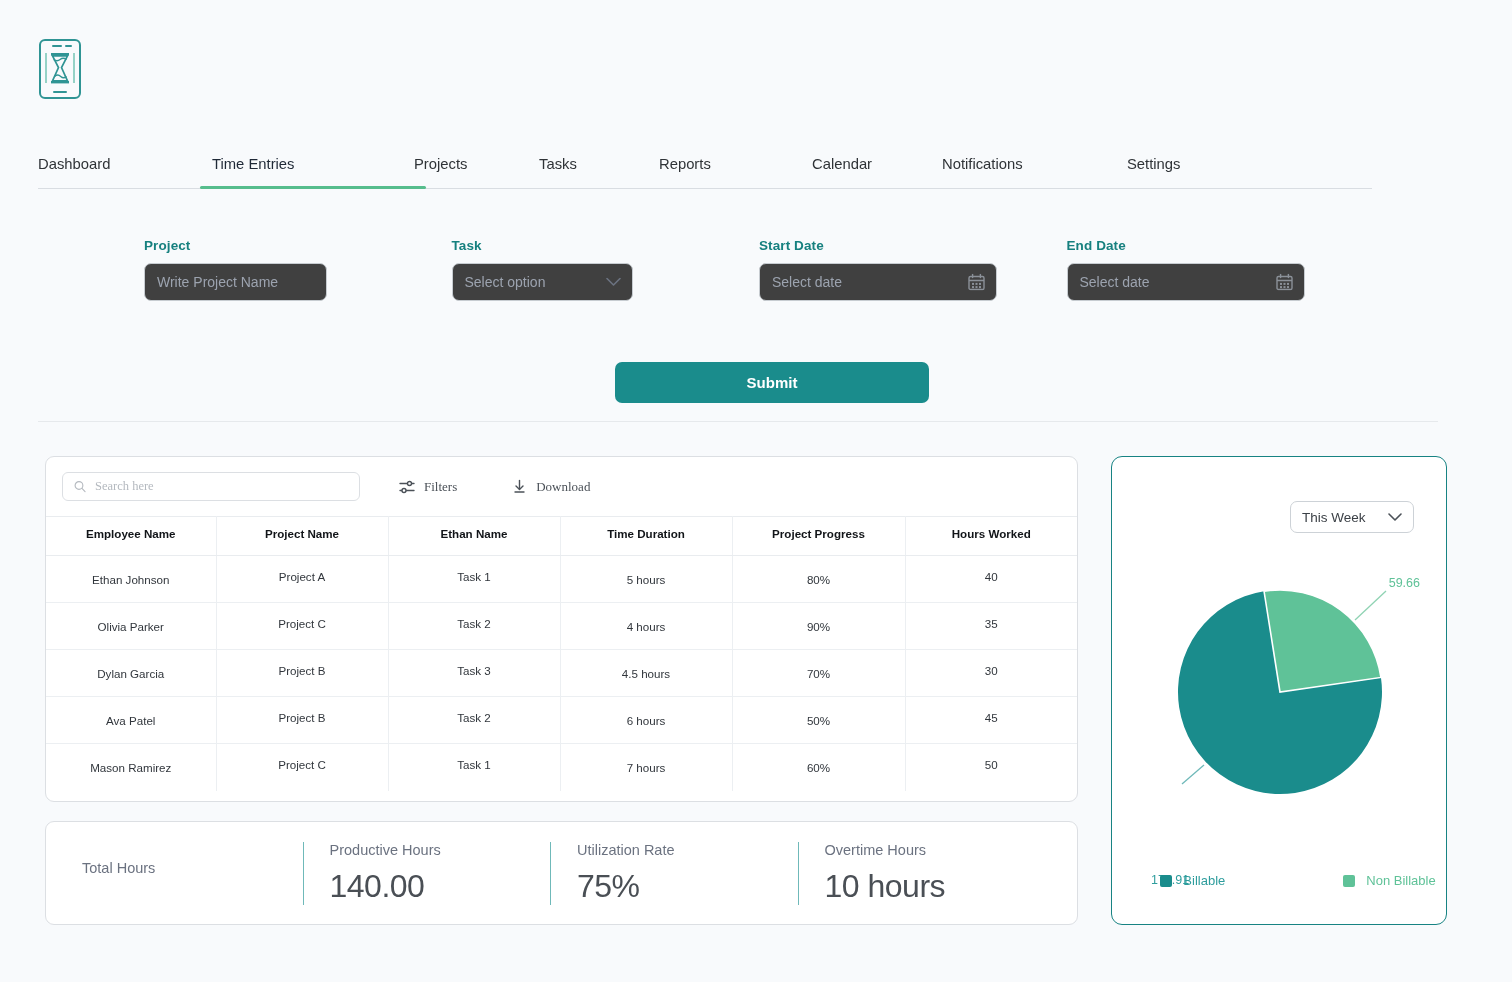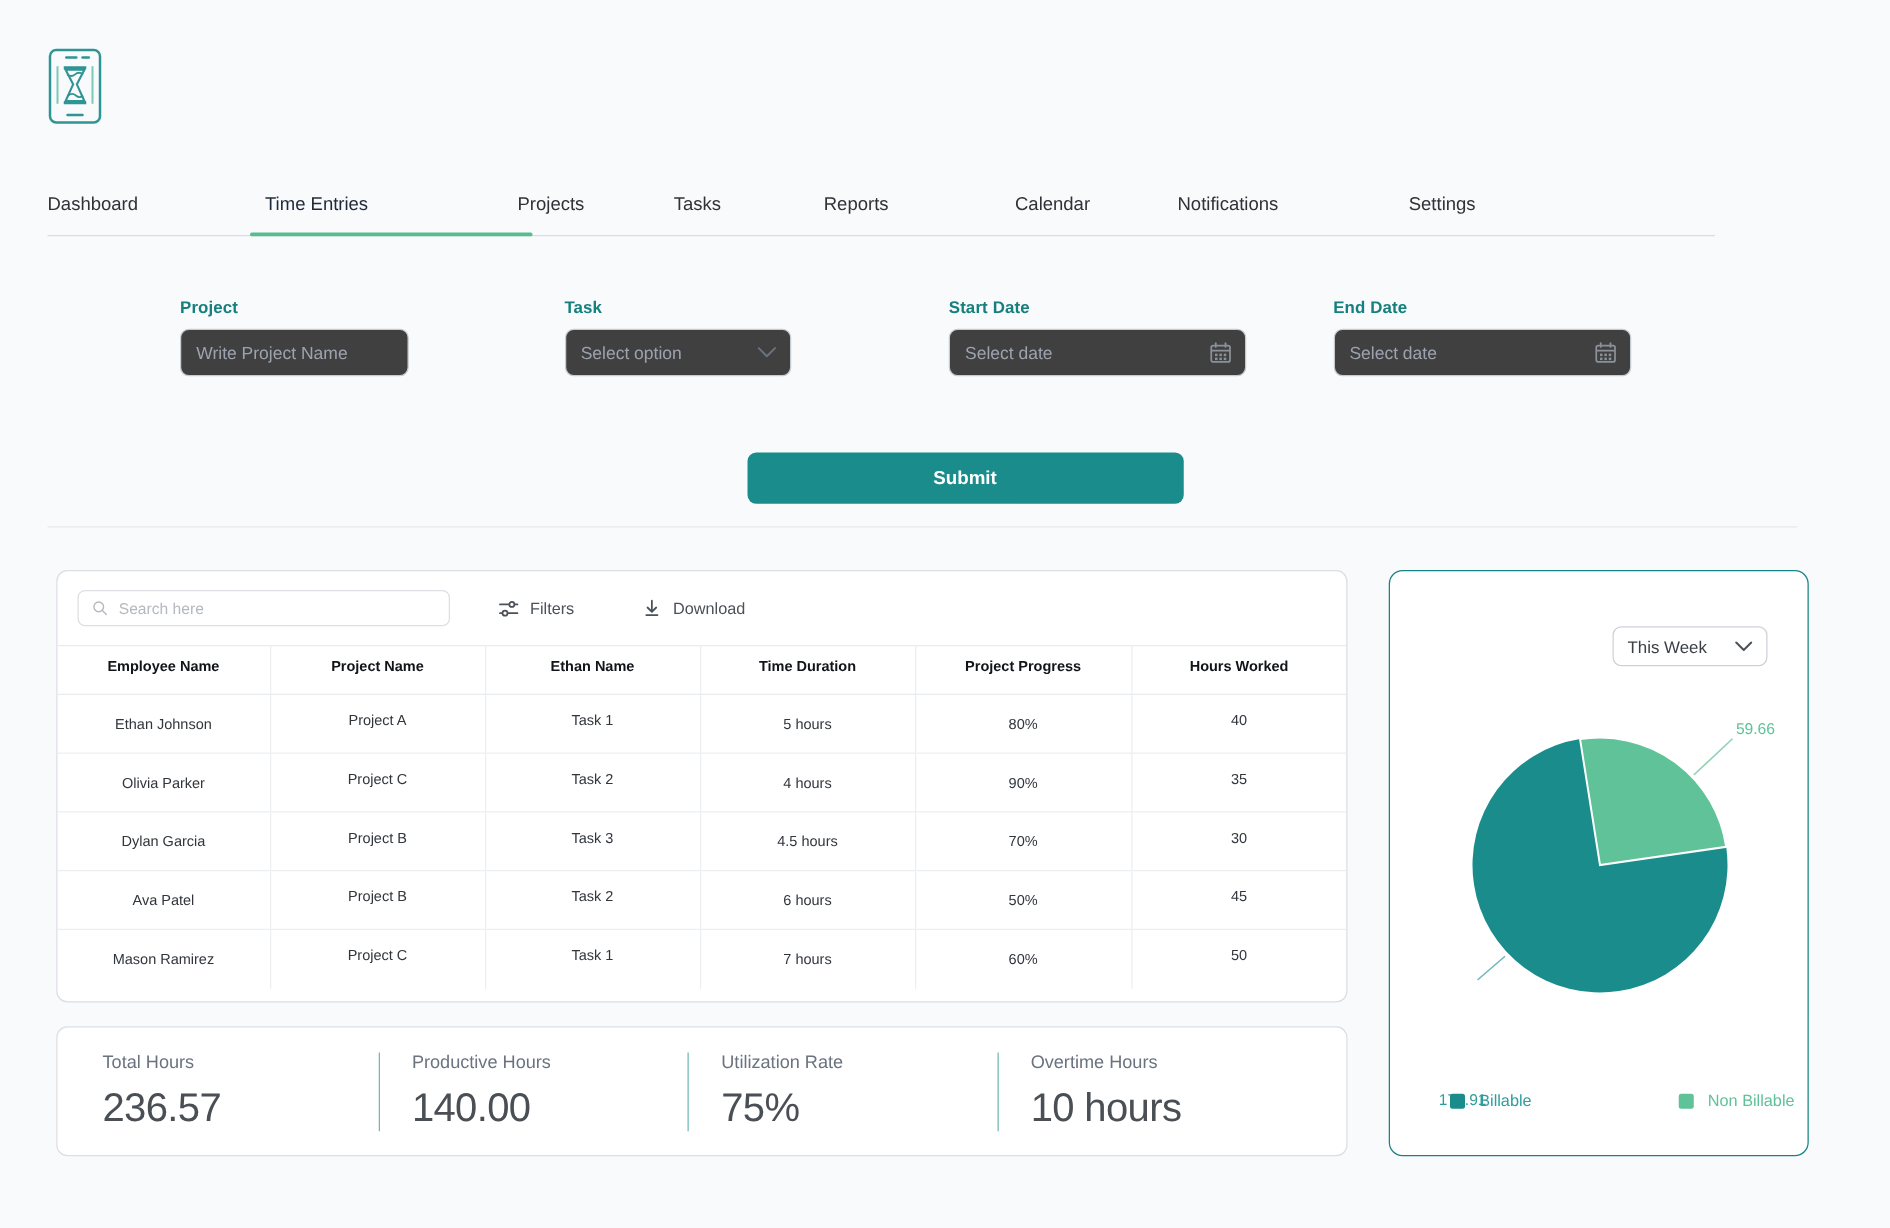"Submit" .submit-btn { width: 349px -> 314px }
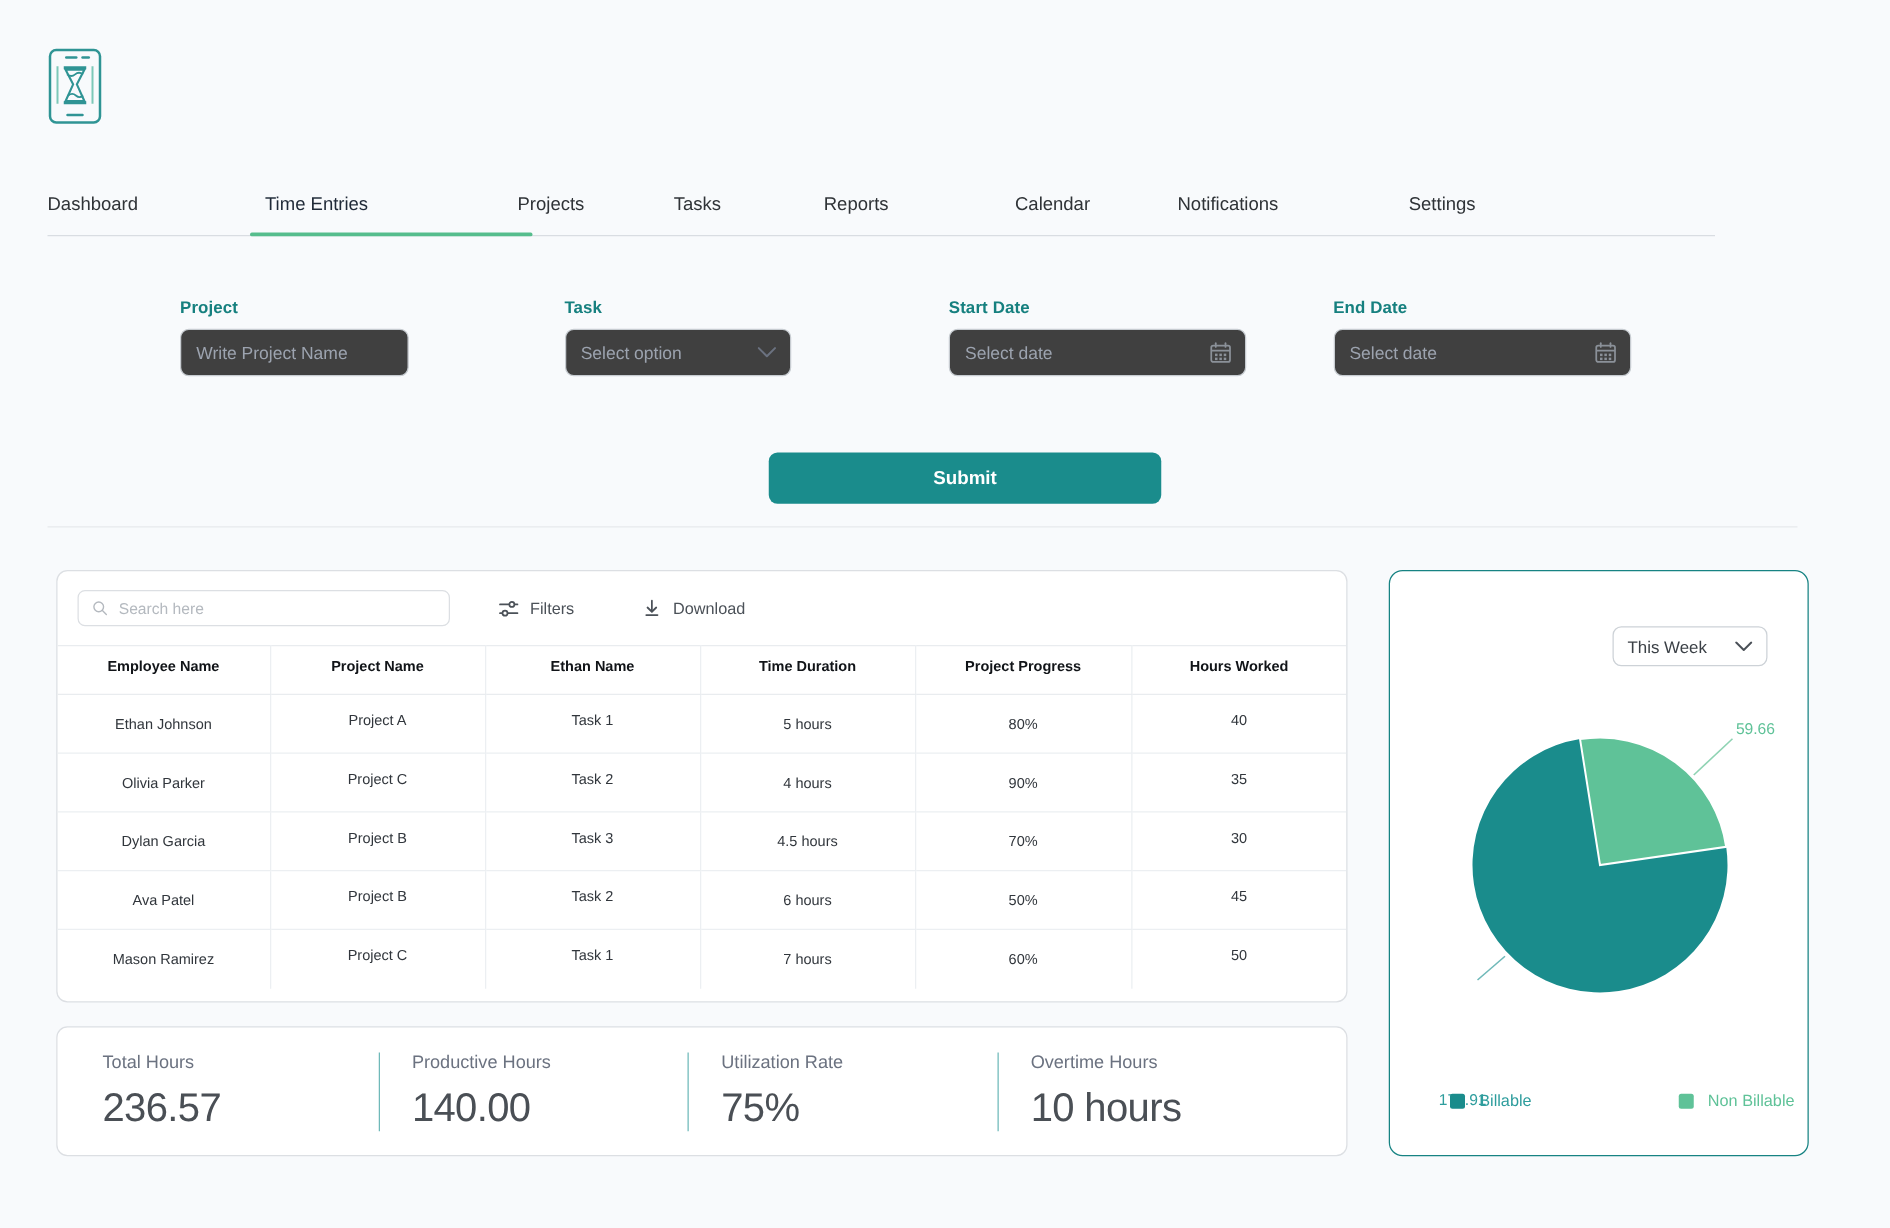"Search here" .toolbar { font-family: none -> Liberation Serif, serif }
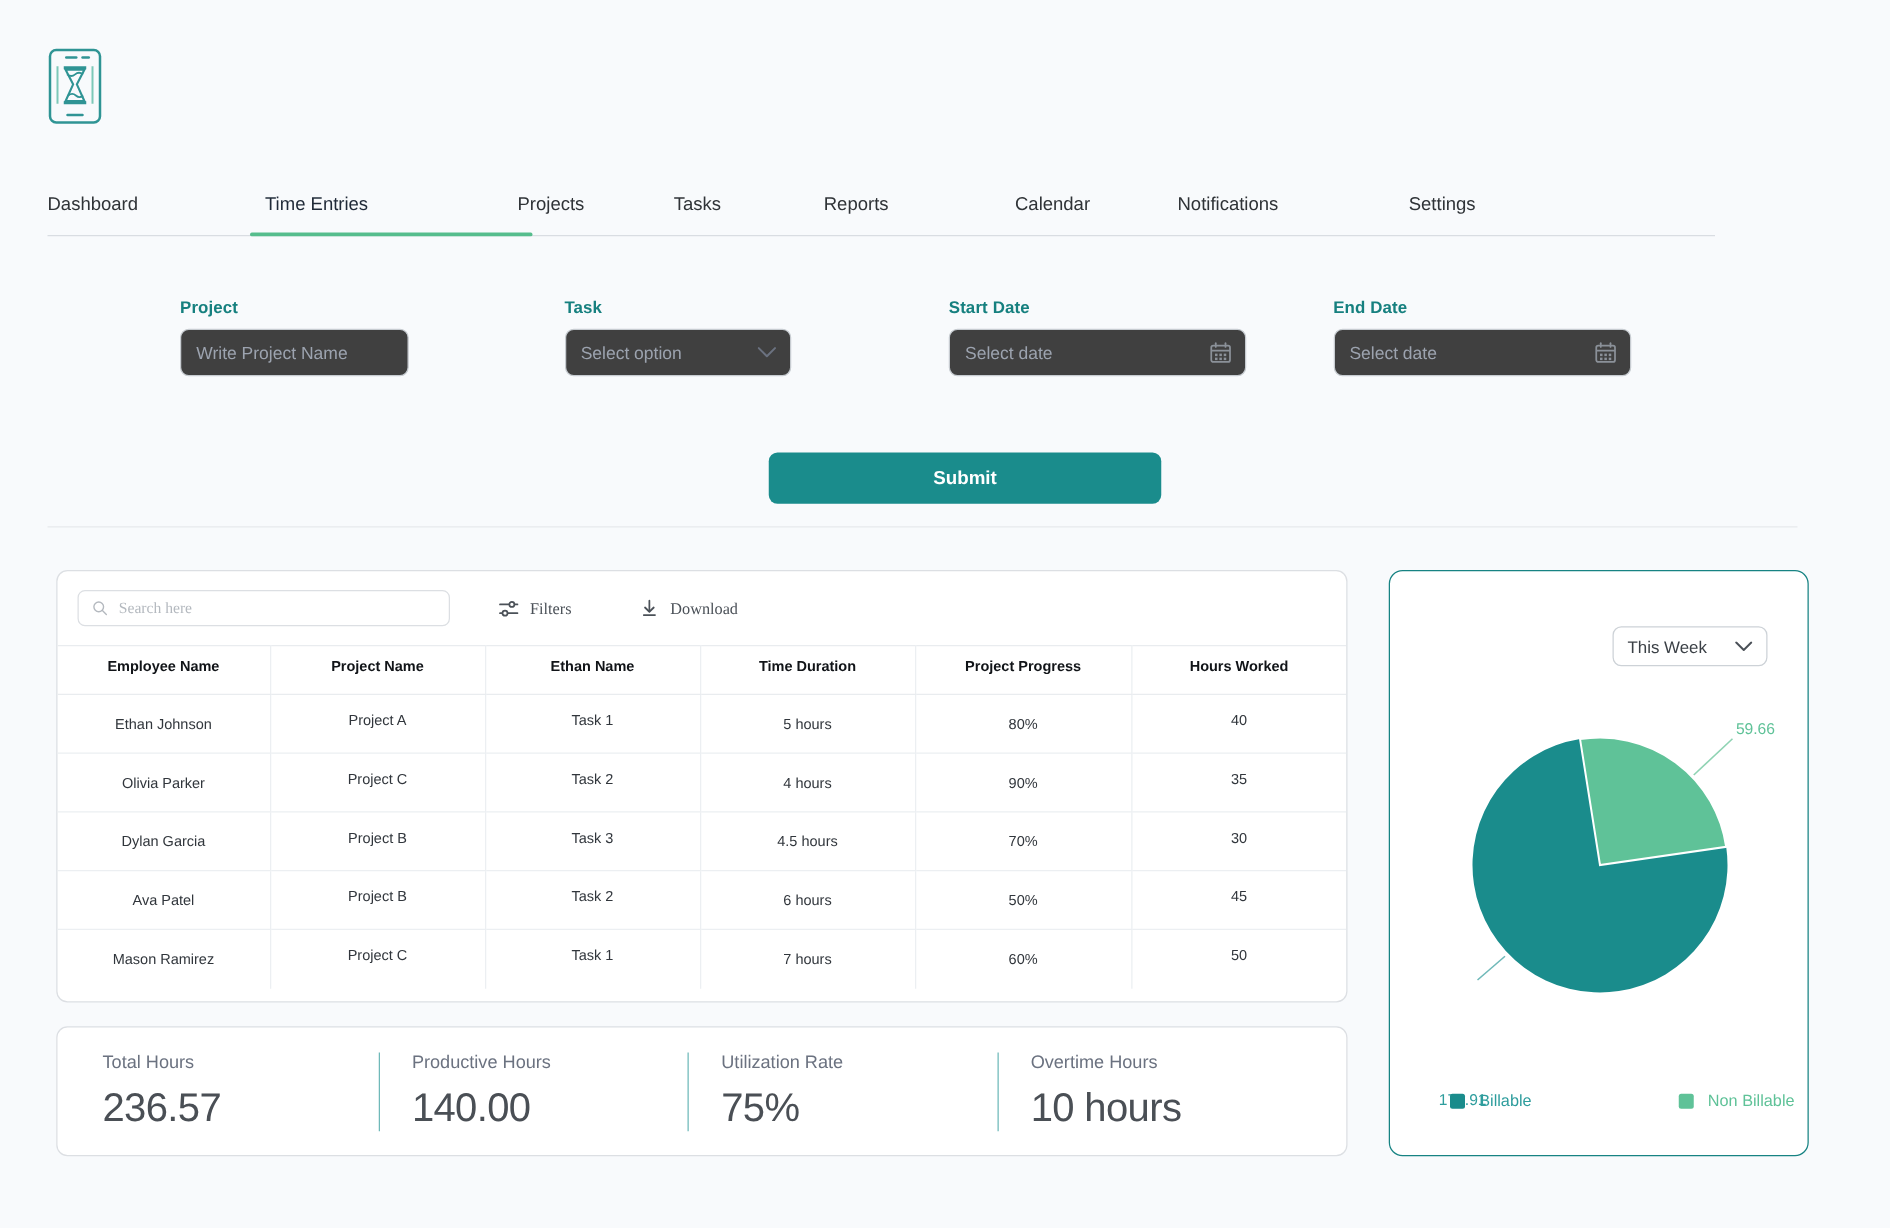"236.57" div.stat-value { html: <div>236.57</div> -> none }
